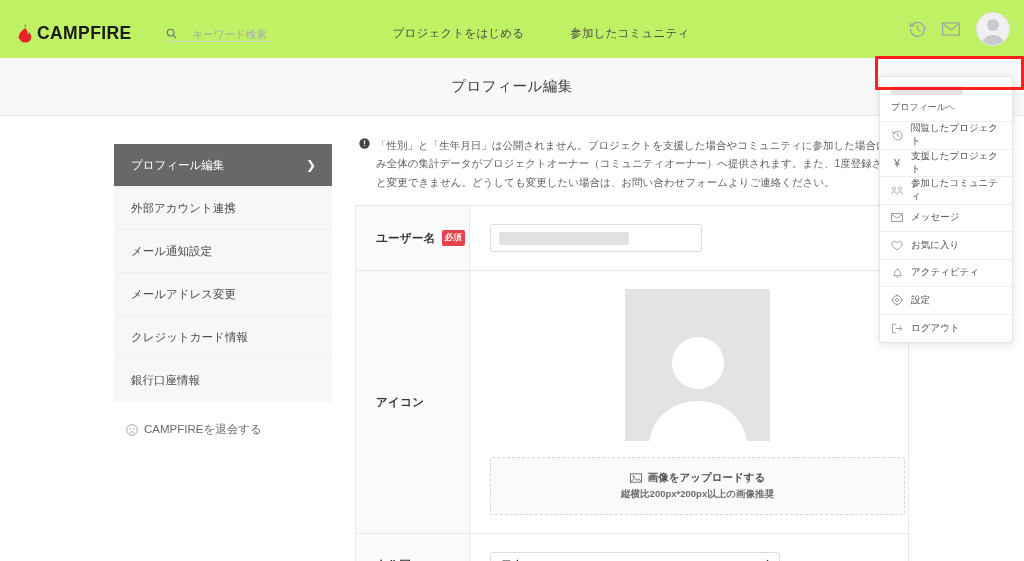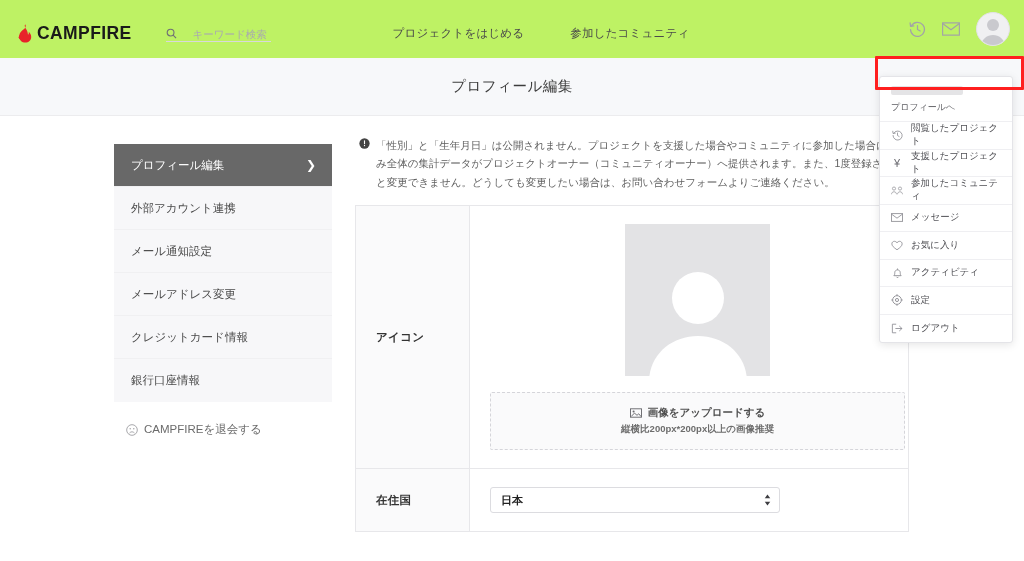"ユーザー名" div.form-row { html: none -> <div> <div> <span>ユーザー名</span> <span>必須</span> </div> <div> <div> <span></span> </div> </div> </div> }
